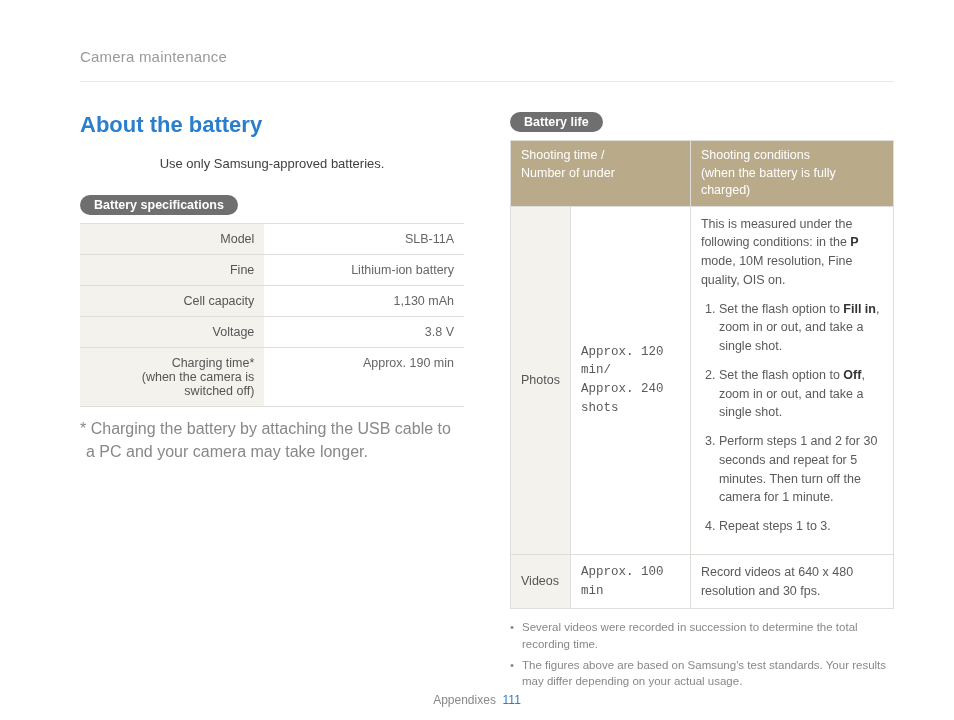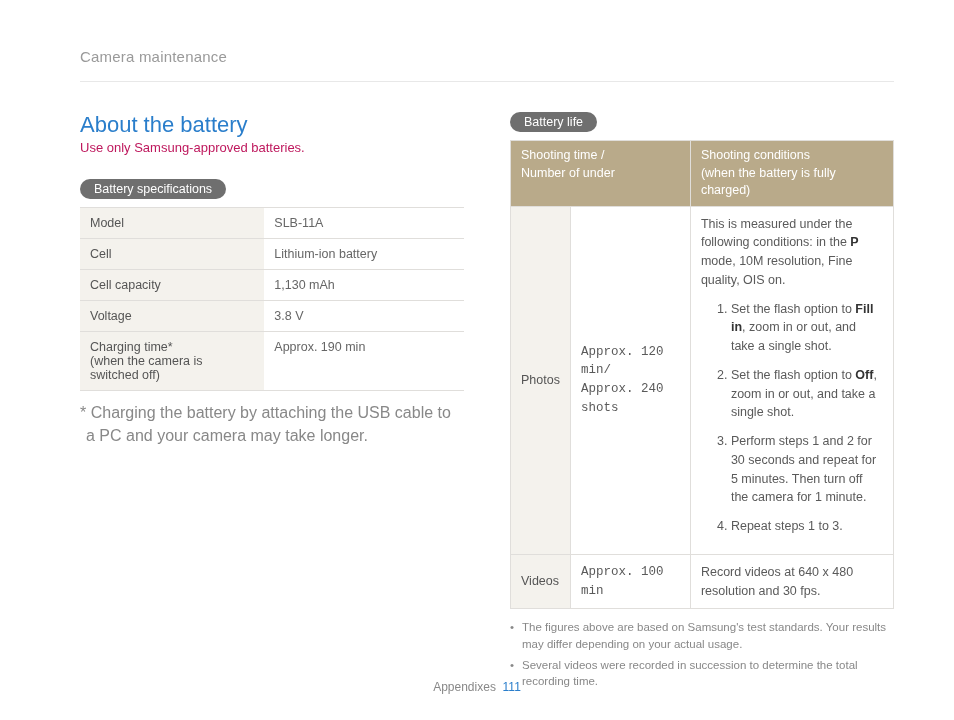"About the battery" .section-title { font-weight: 400 -> 700; margin-bottom: 2px -> 18px }
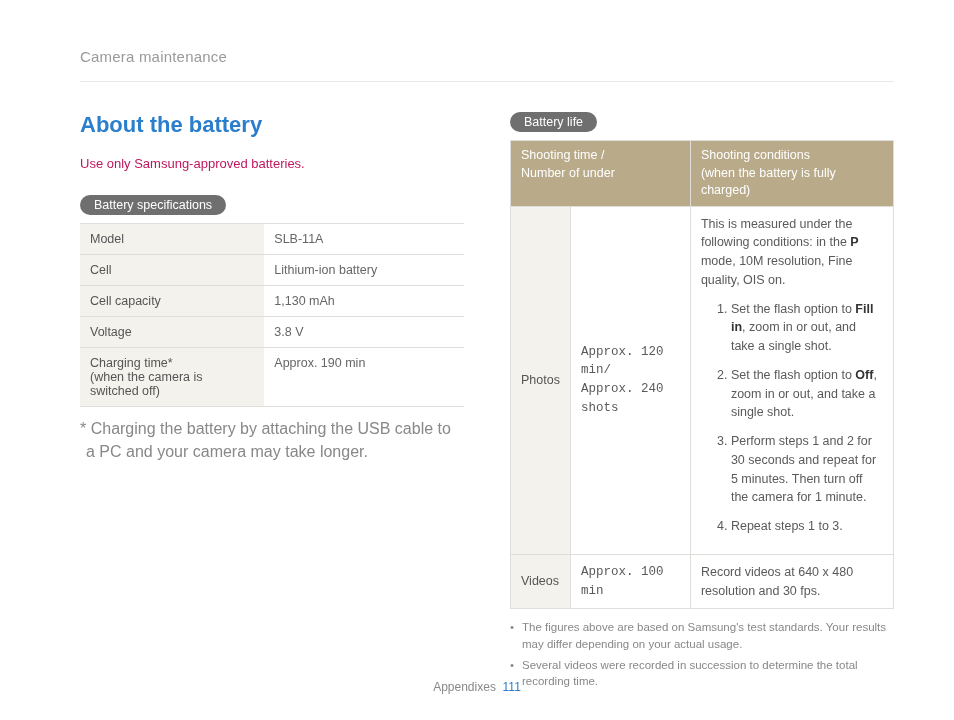"Battery life" .pill { font-weight: normal -> bold }
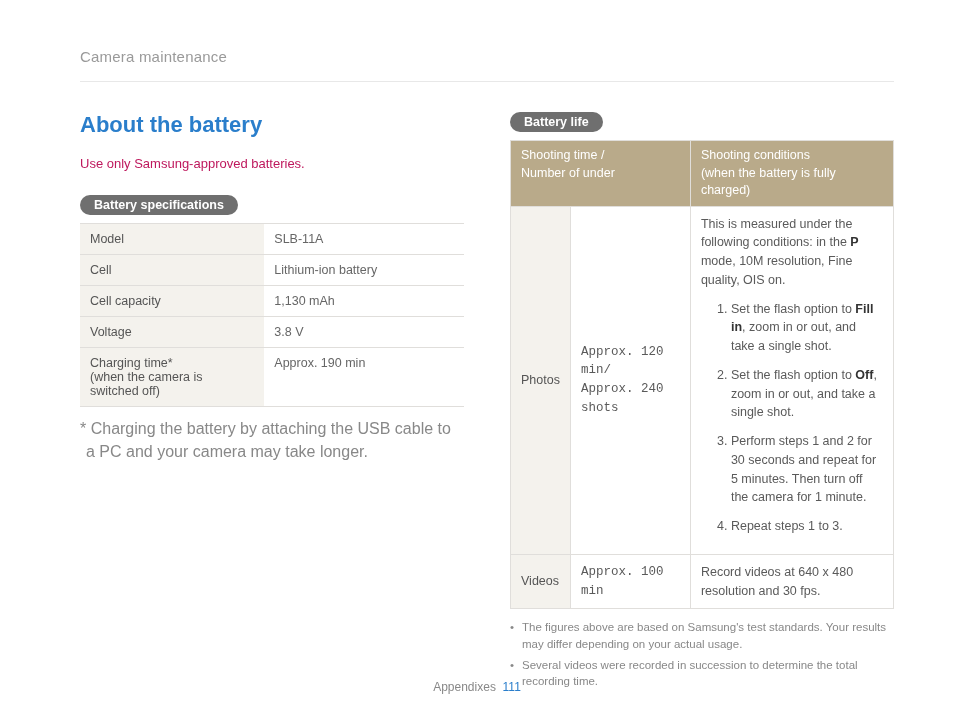"Use only Samsung-approved batteries." .intro { color: #be185d -> #404040; text-align: none -> center }
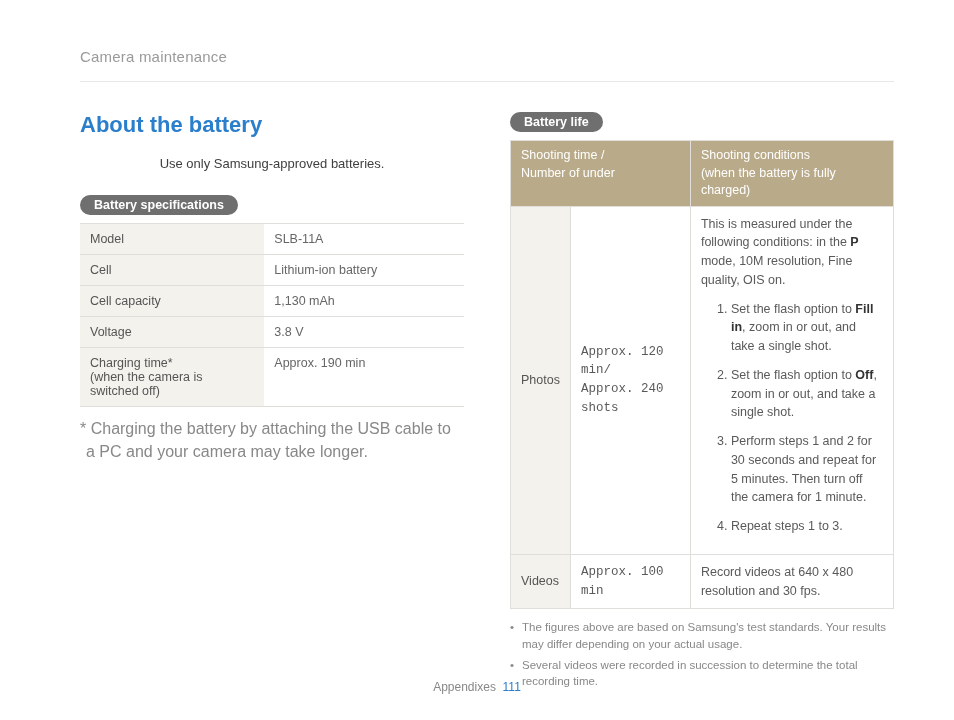"Model" table.spec td { text-align: none -> right }
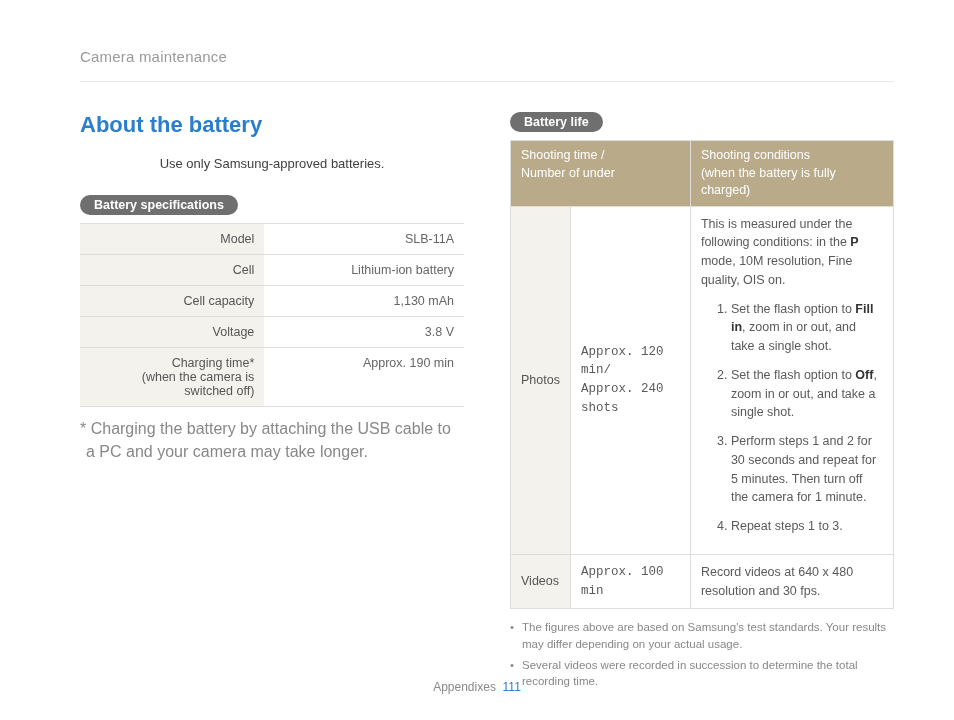"Cell" td.label { text: Cell -> Fine }
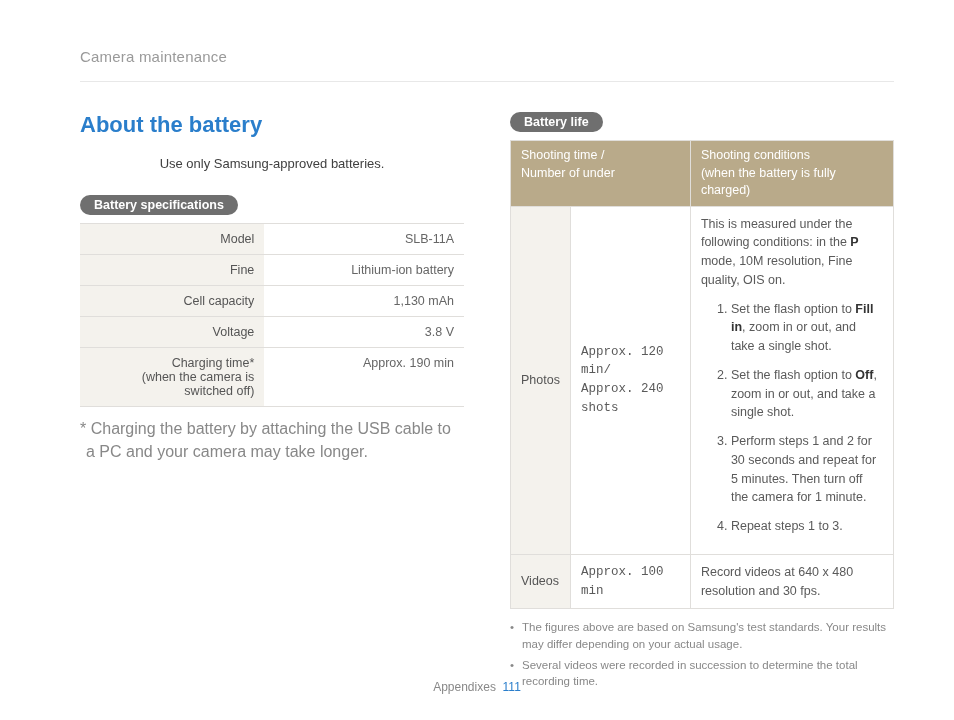"Set the flash option to" ol.steps li { margin-left: 12px -> none }
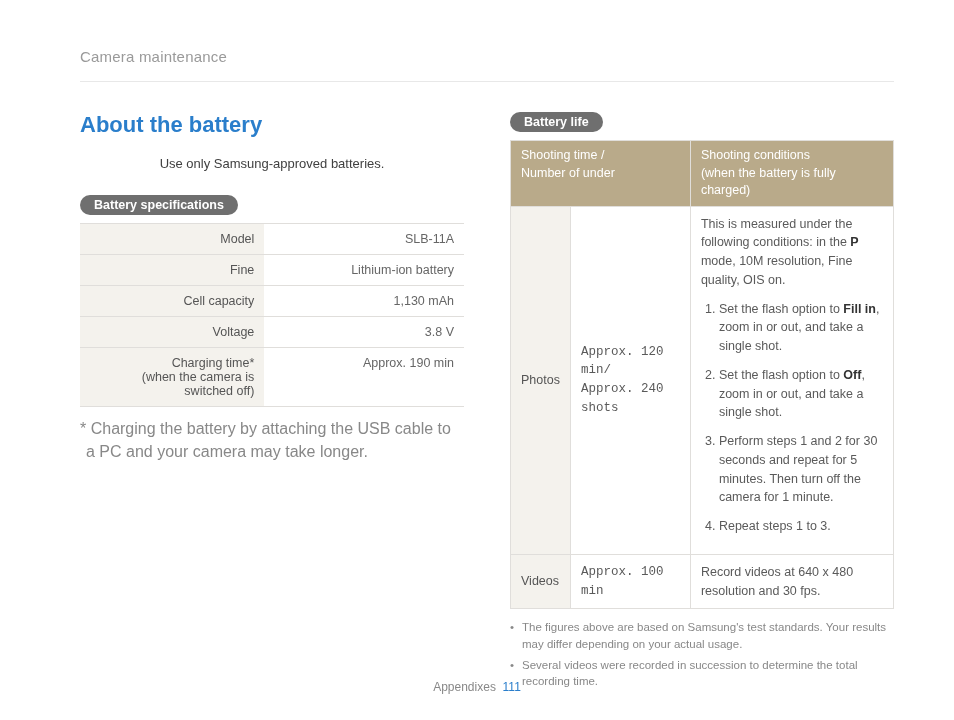"The figures above are based" li { order: before "Several videos were recorded in" -> after "Several videos were recorded in" }
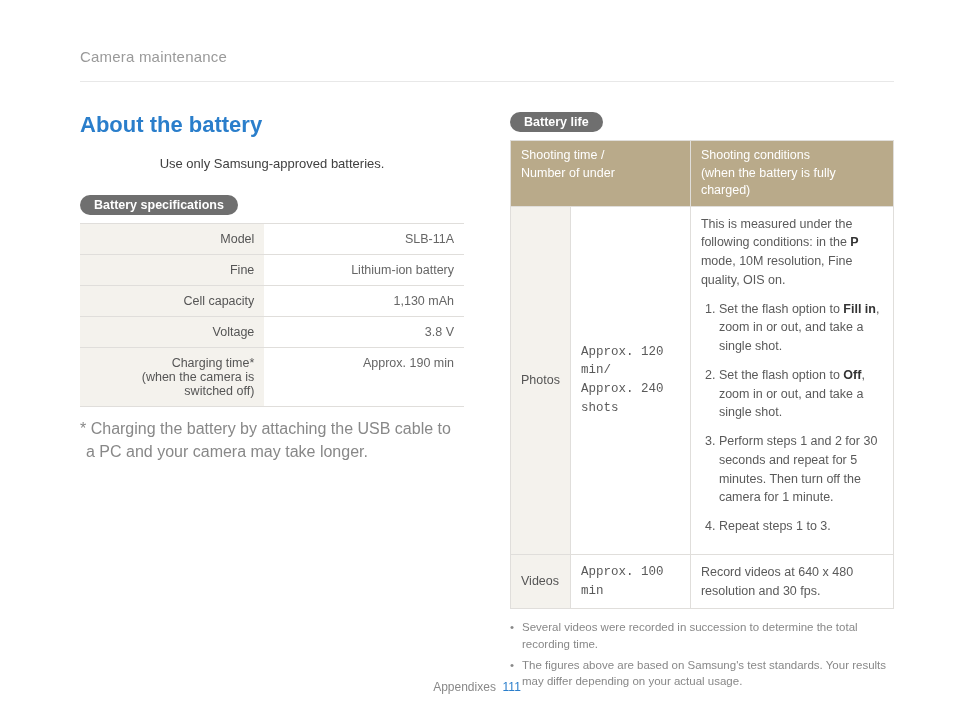"Appendixes 111" .page-footer { bottom: 26px -> 13px }
